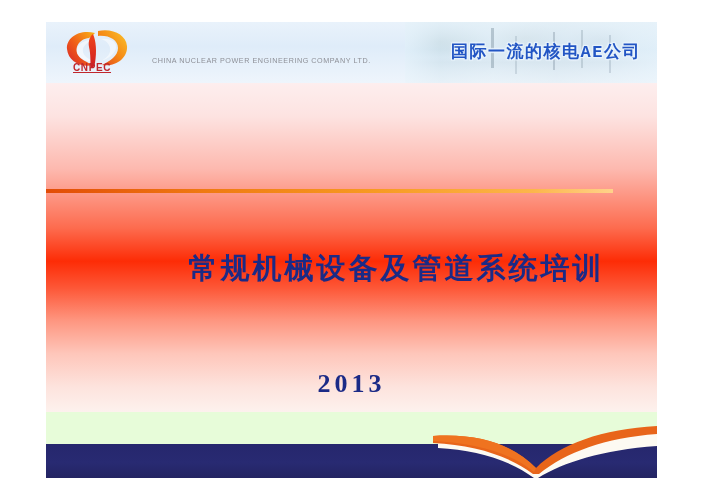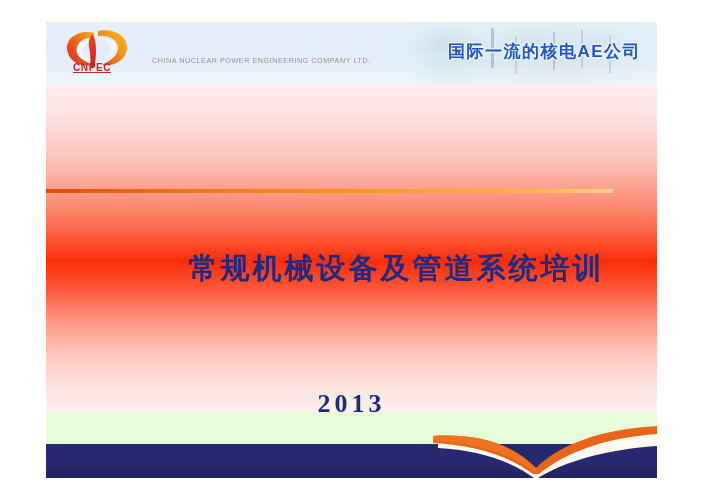"国际一流的核电AE公司" .banner-text { font-family: Liberation Sans, sans-serif -> Liberation Mono, monospace }
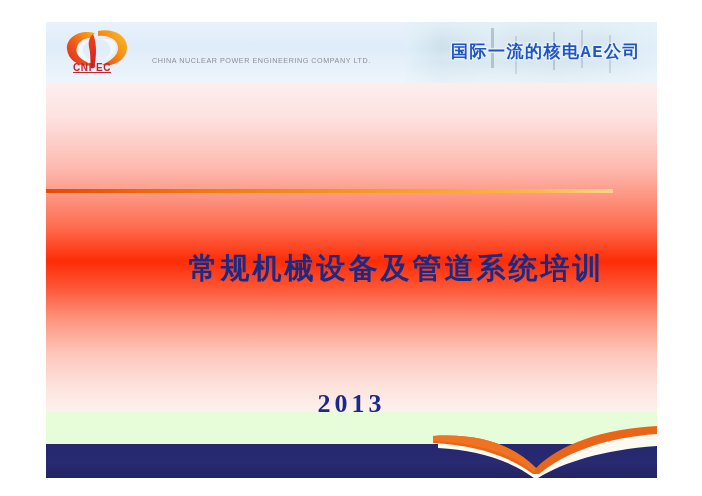"2013" .slide-year { margin-top: 20px -> none }
